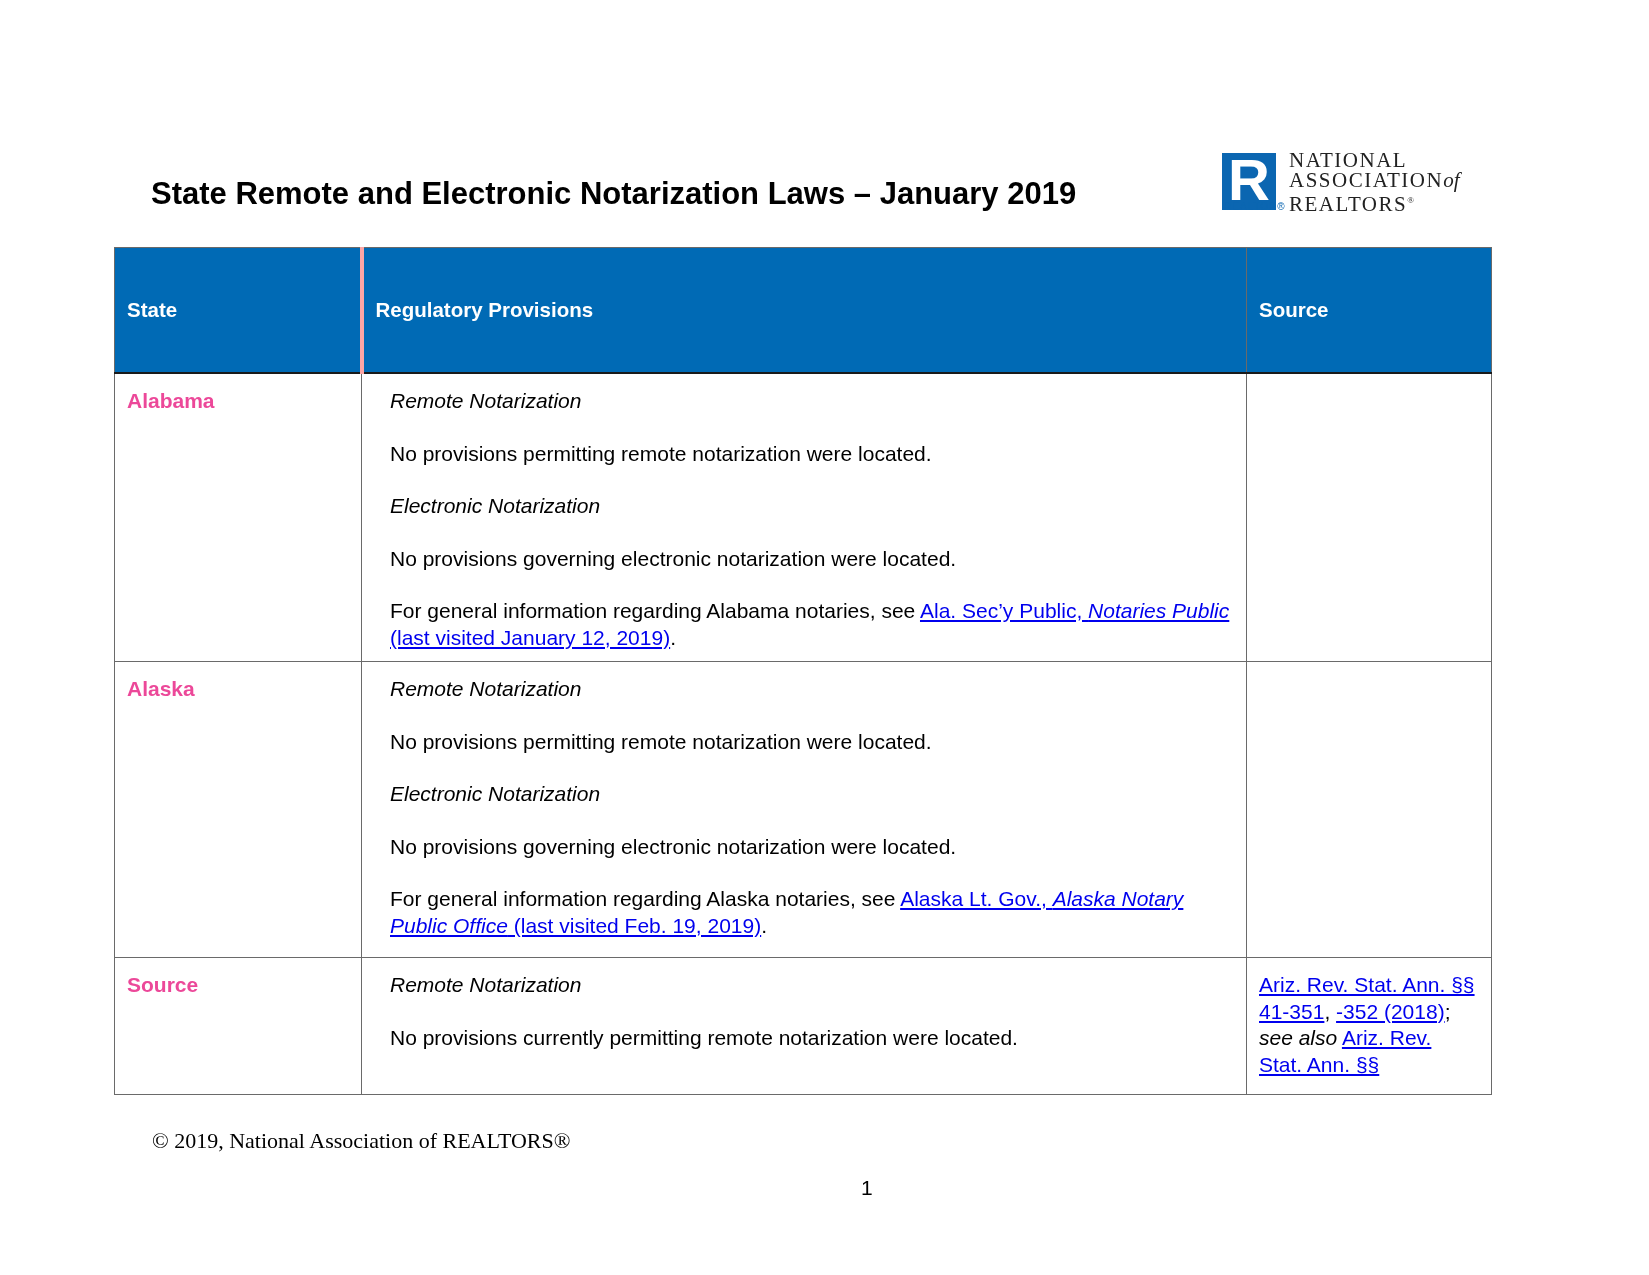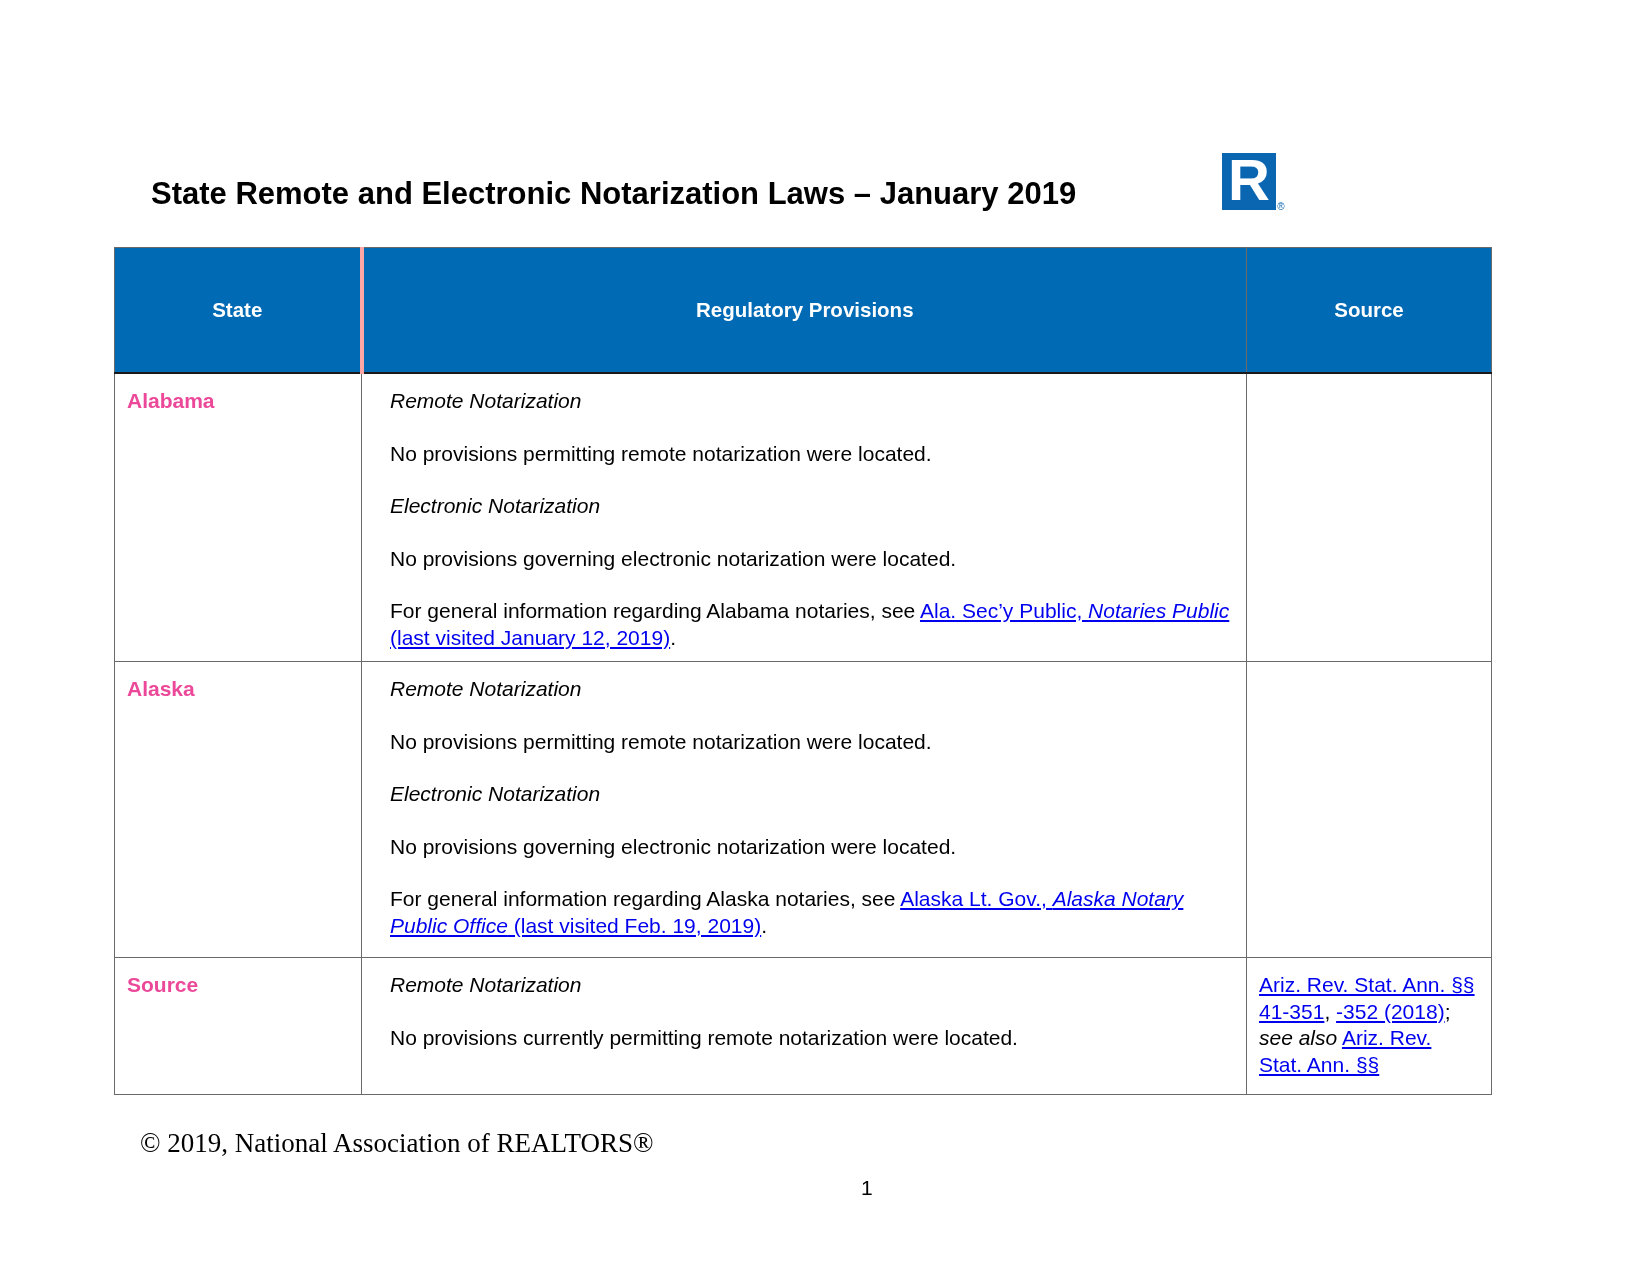"NATIONAL" div.logo-text { html: none -> <div> <div>NATIONAL</div> <div><span>ASSOCIATION</span><span>of</span></div> <div><span>REALTORS</span><sup>®</sup></div> </div> }
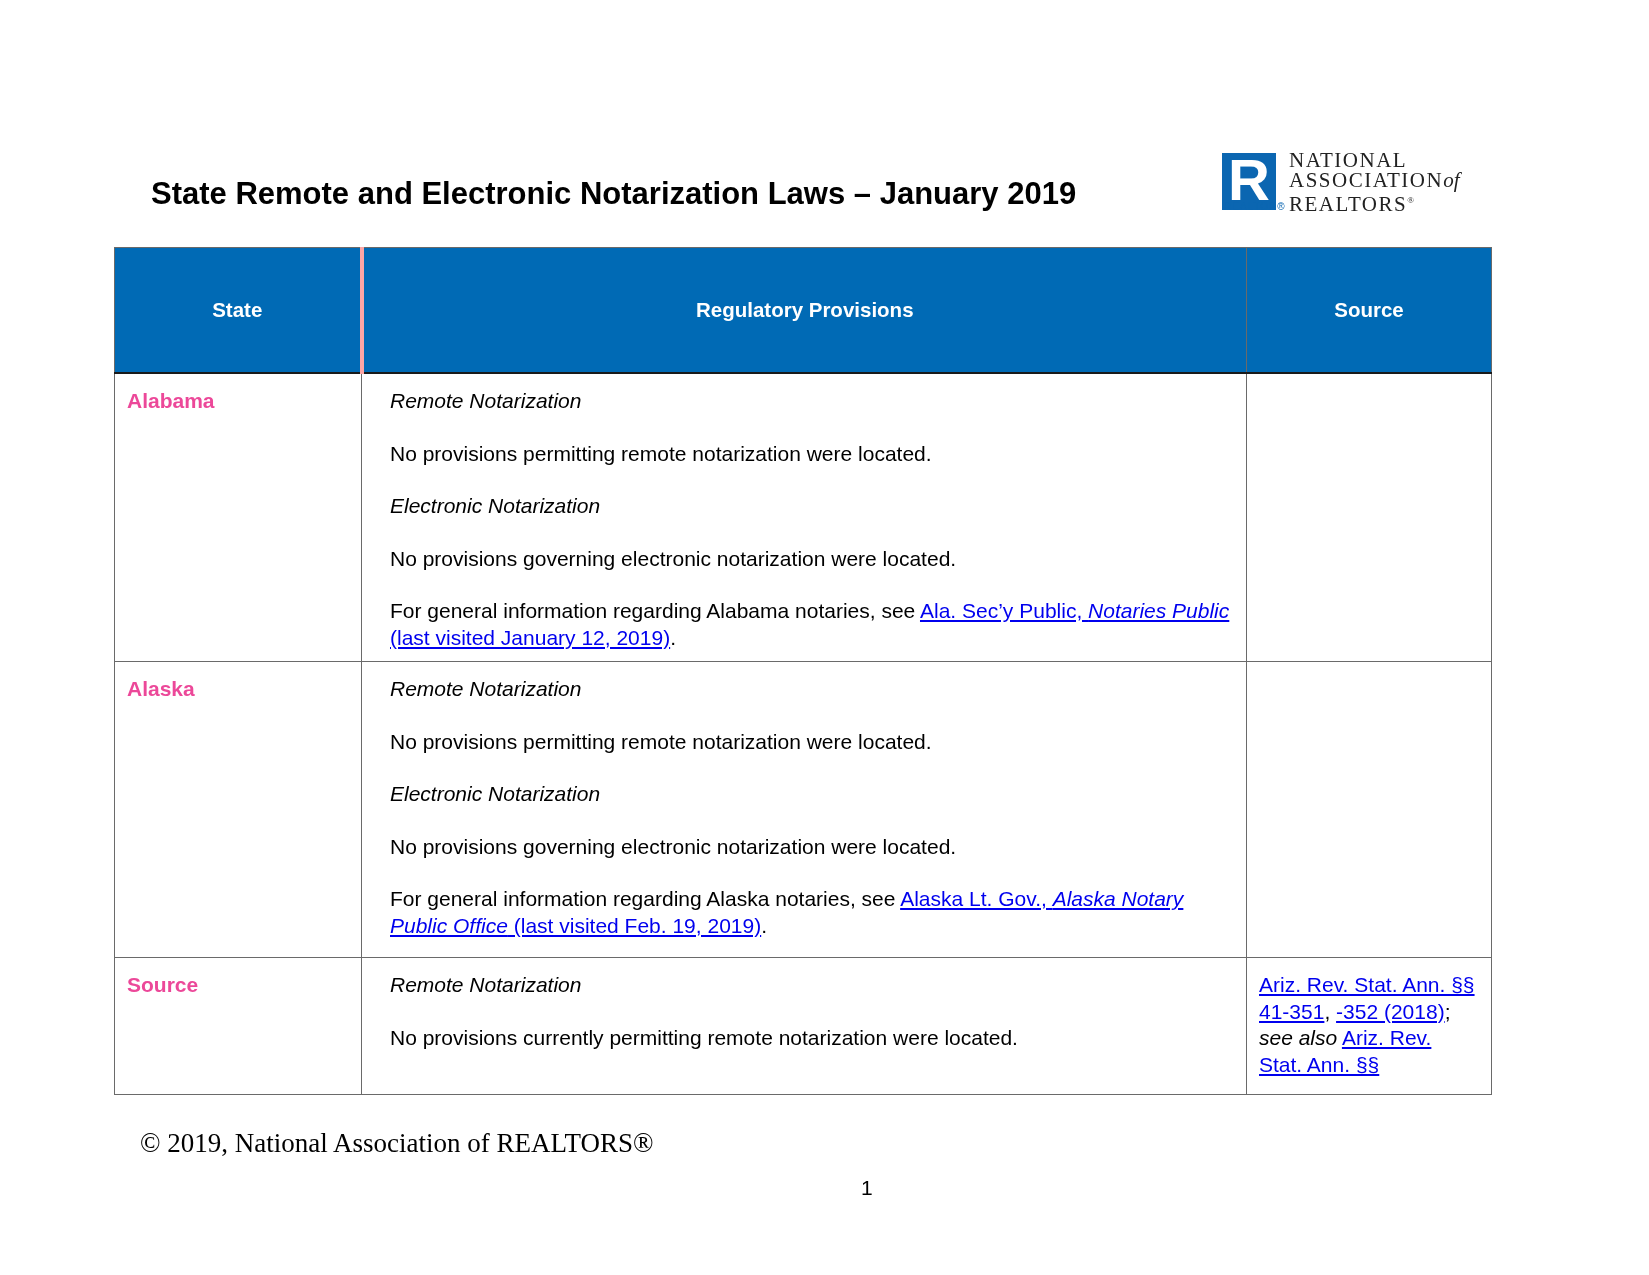"State" table.laws thead th { text-align: center -> none }
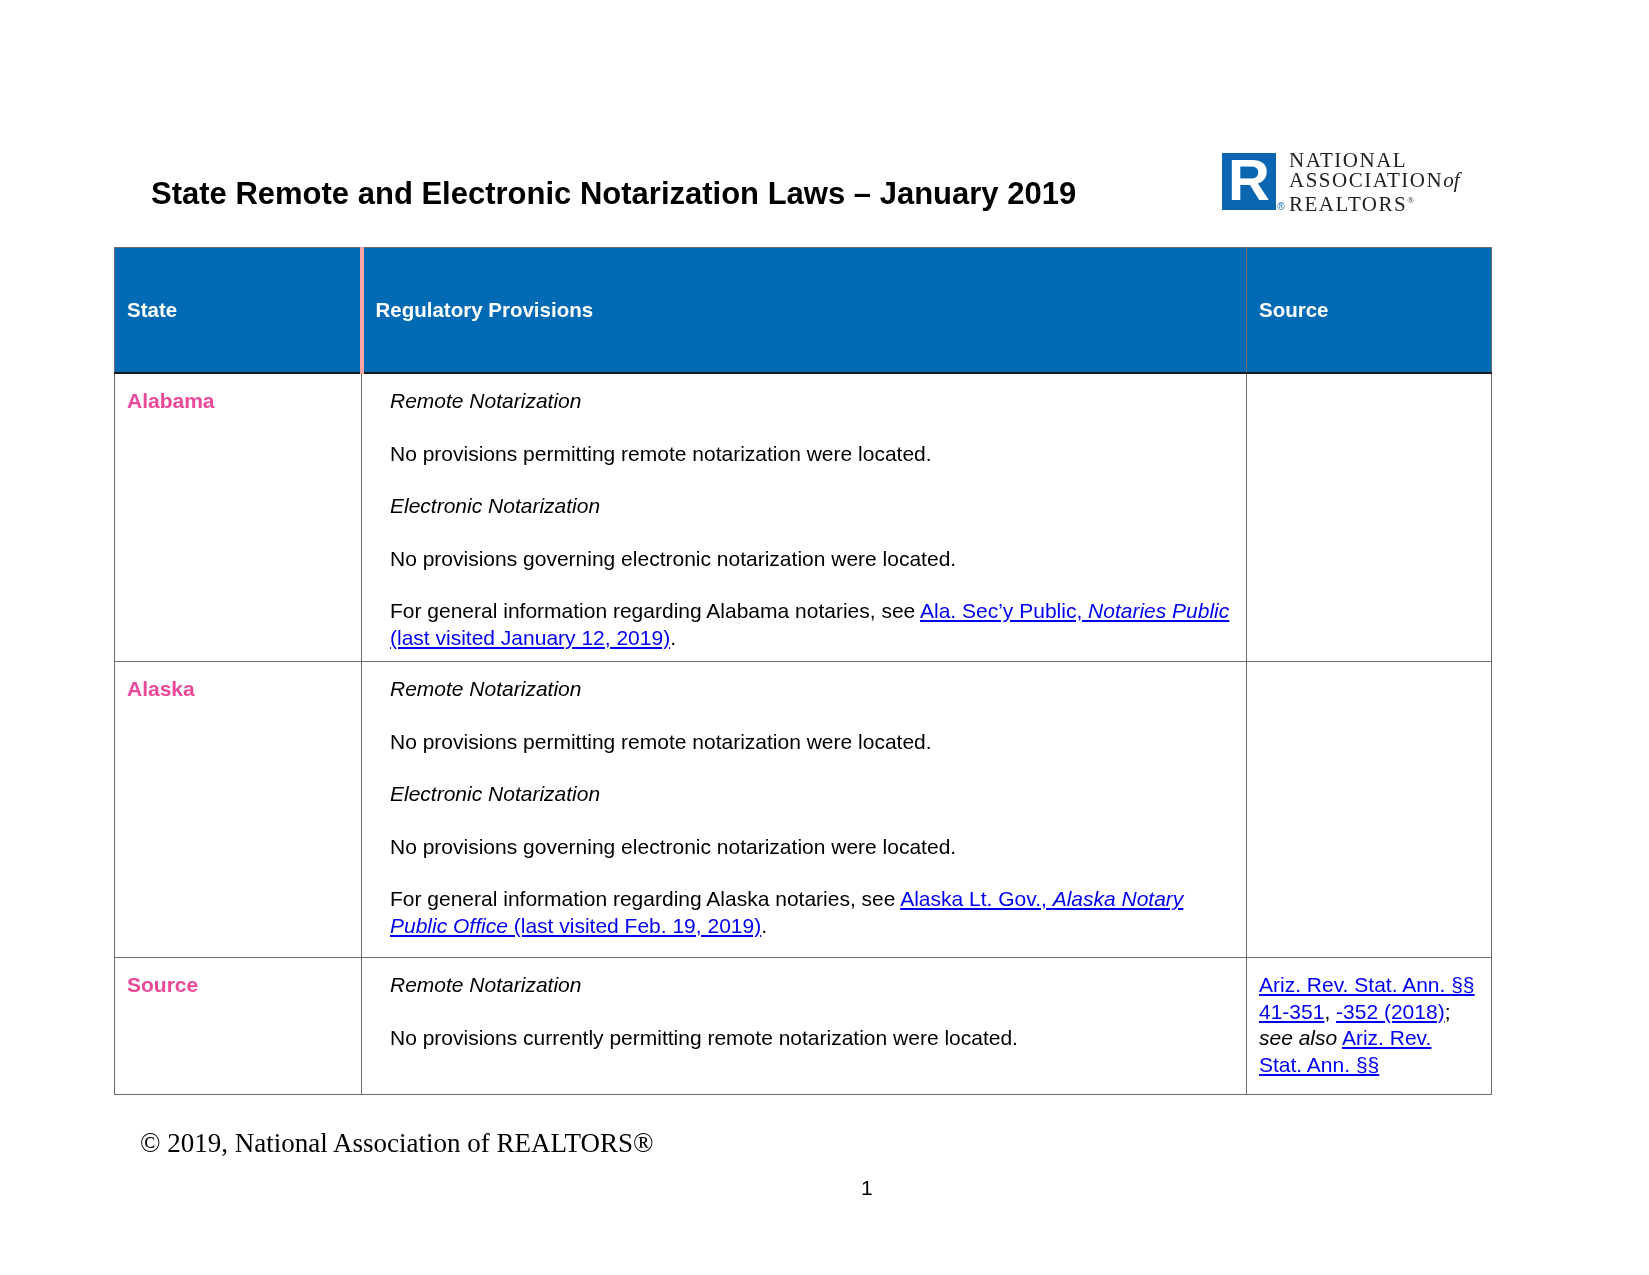"© 2019, National Association of" .footer { font-size: 27px -> 22px; left: 140px -> 152px }
